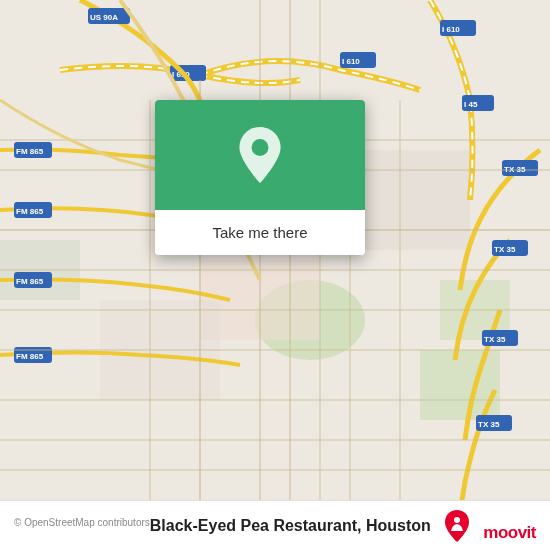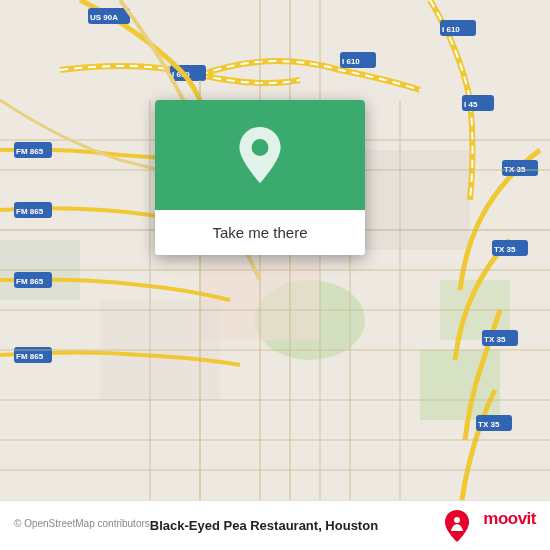"Black-Eyed Pea Restaurant, Houston" #restaurant-name { font-size: 13px -> 16px }
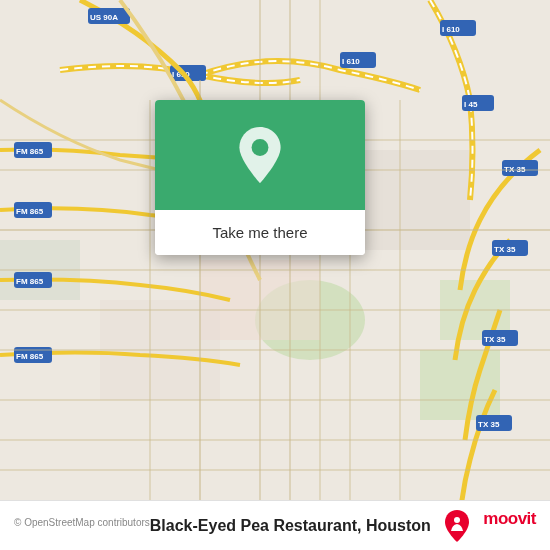"moovit" #moovit-logo { align-items: flex-start -> flex-end }
